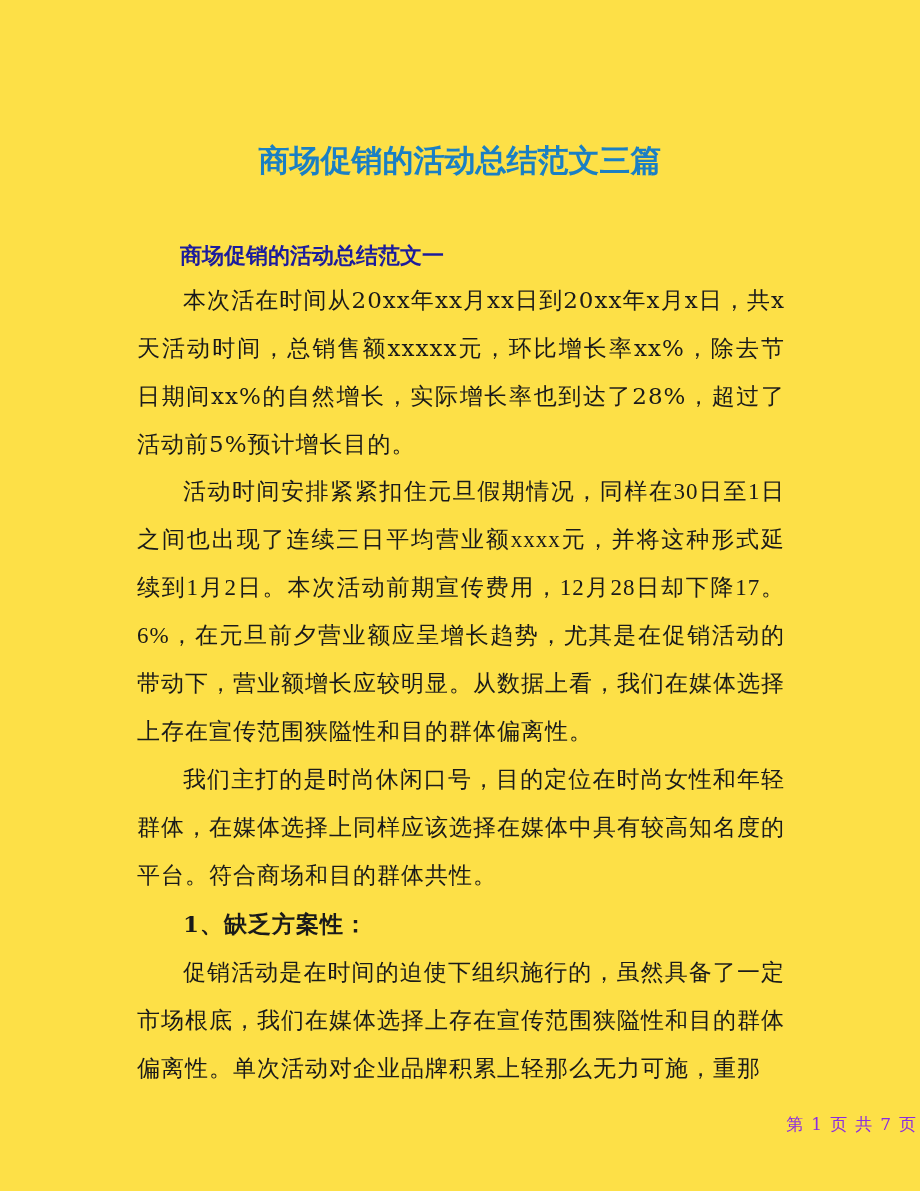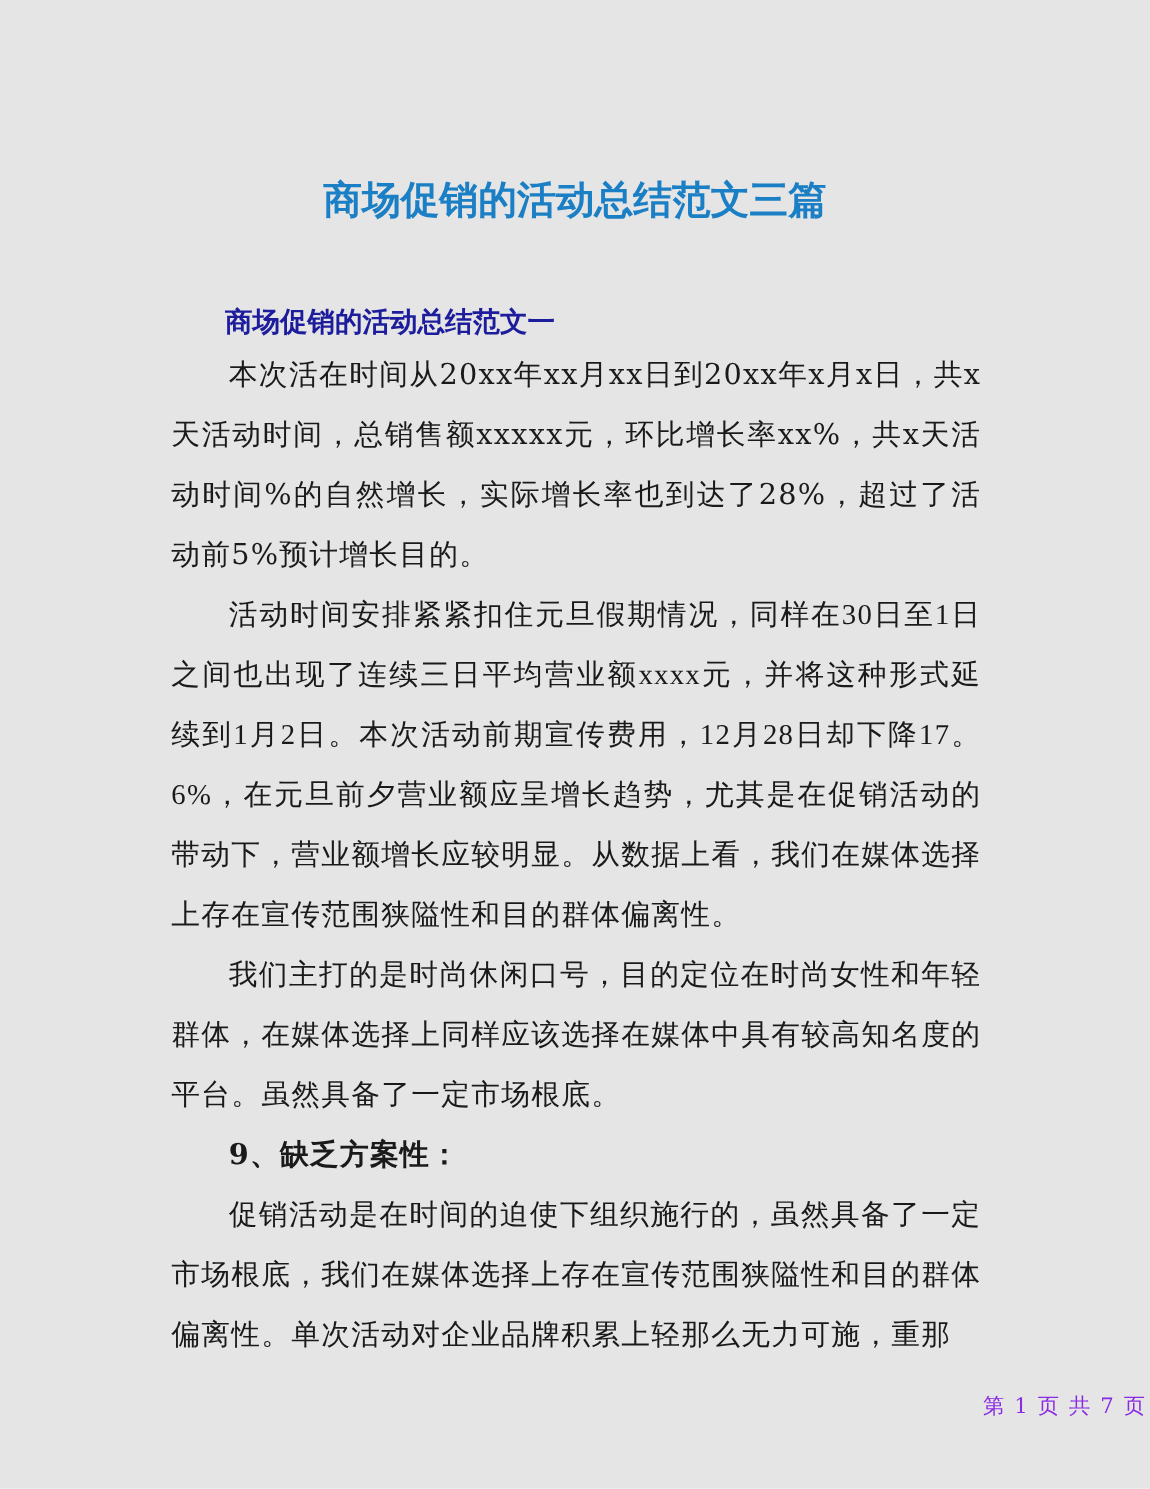"商场促销的活动总结范文三篇" .page { background: #e5e5e5 -> #fde047 }
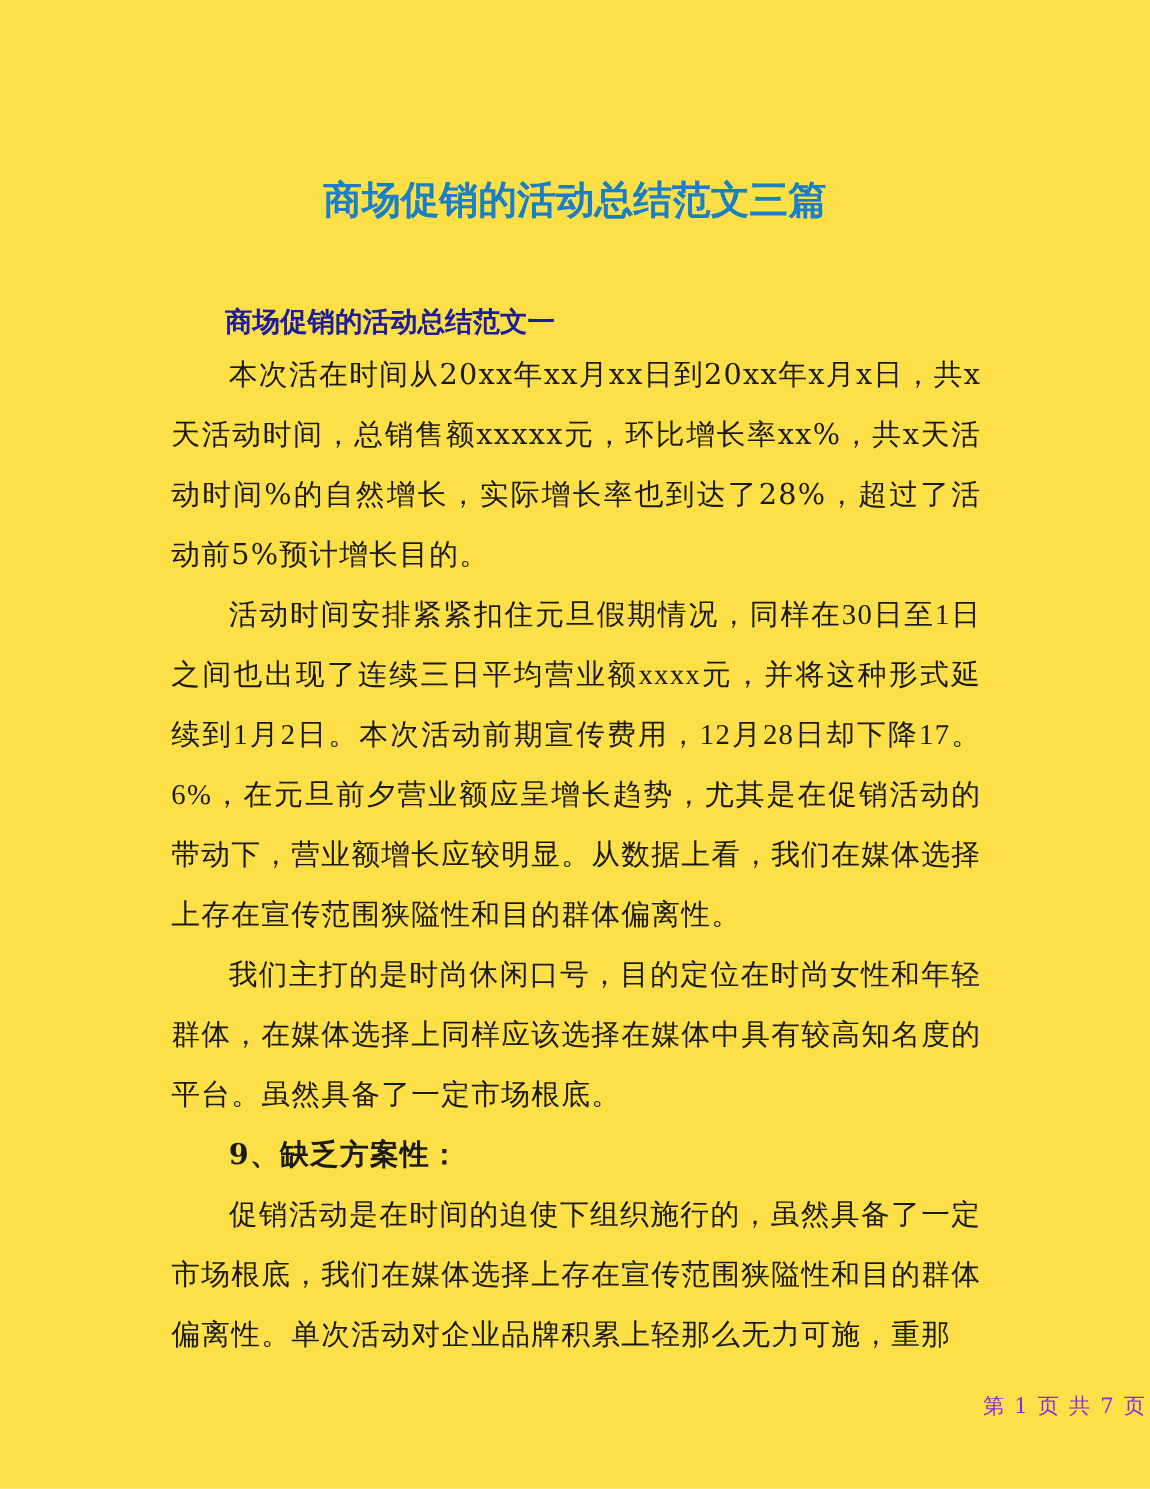"商场促销的活动总结范文一" .section-heading { font-family: Liberation Sans, sans-serif -> Liberation Mono, monospace }
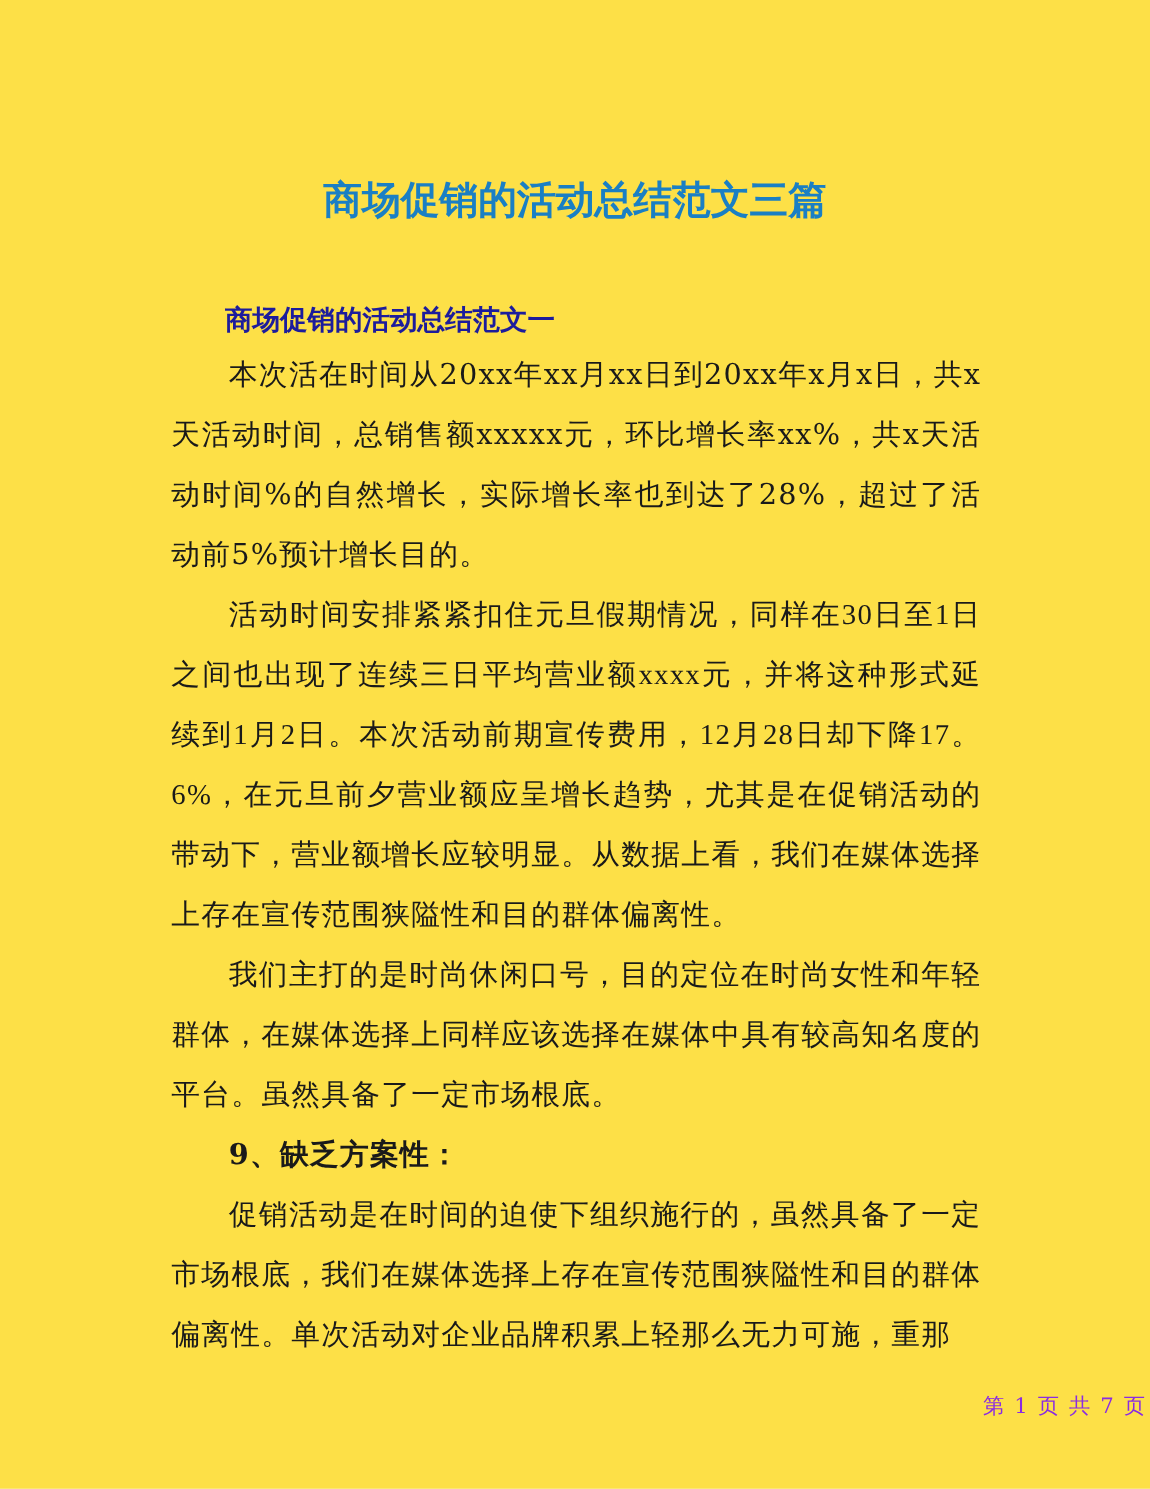"本次活在时间从20xx年xx月xx日到20xx年x月x日，共x天活动时间，总销售" p.para { text: 共x天活动时间% -> 除去节日期间xx% }
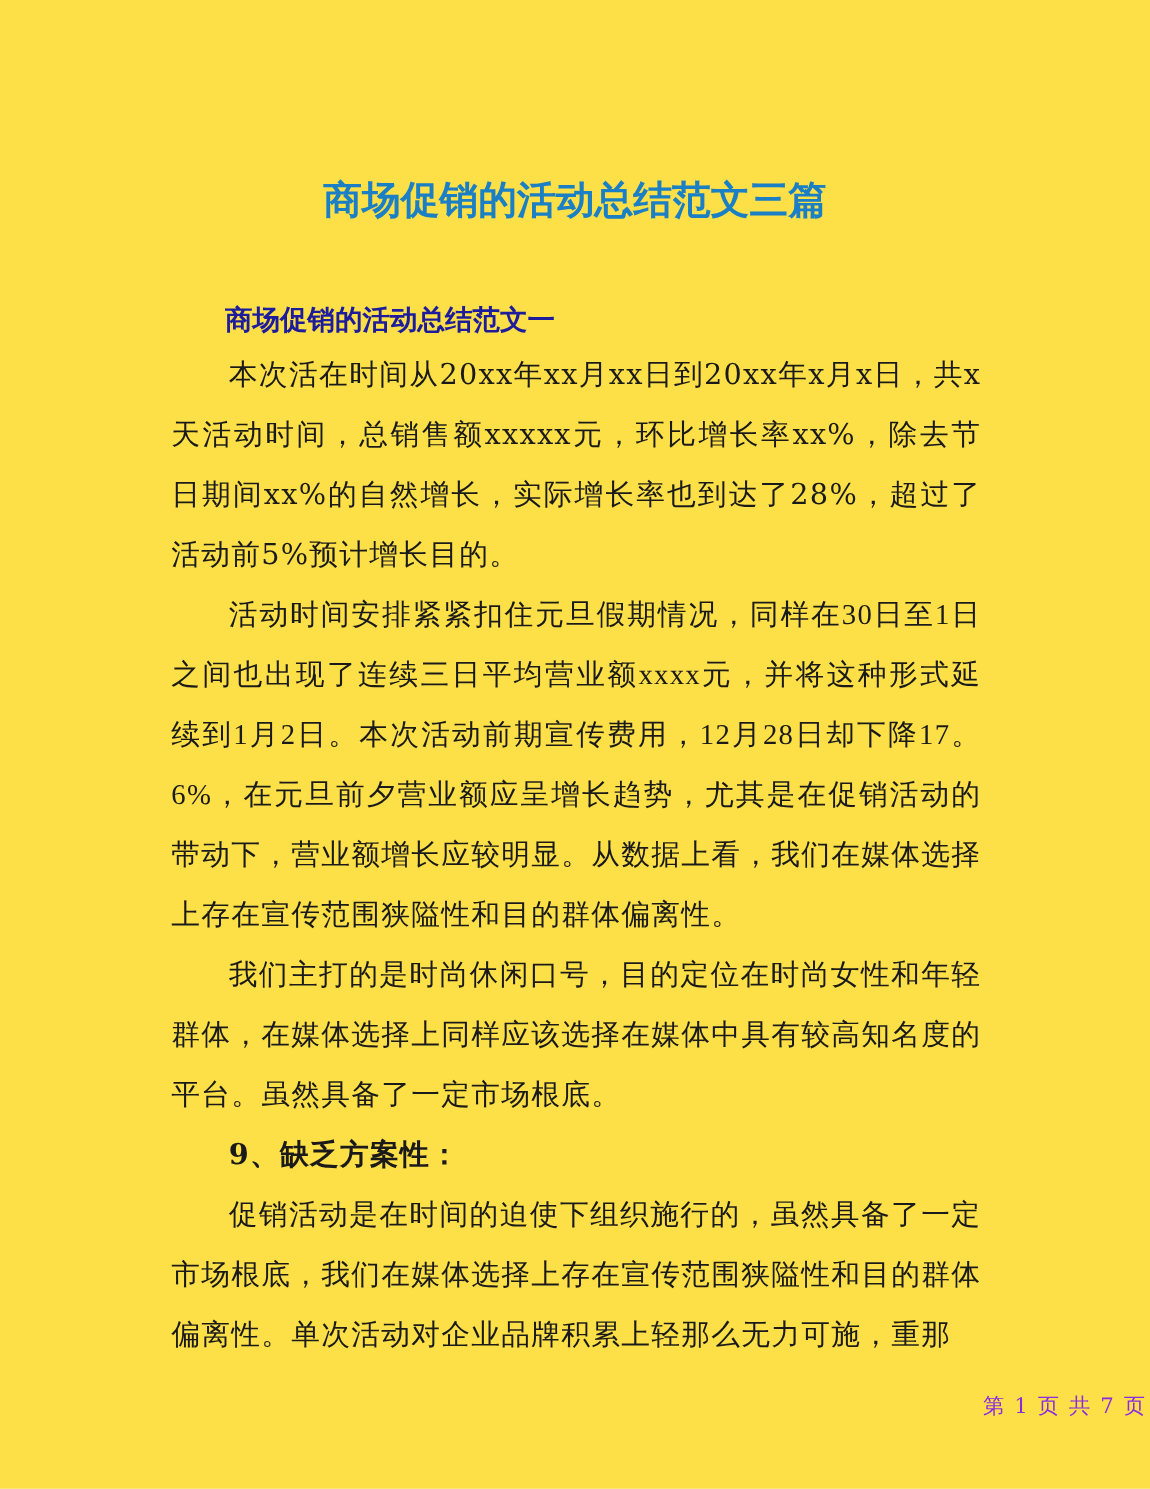"我们主打的是时尚休闲口号，目的定位在时尚女性和年轻群体，在媒体选择上同样应该选择" p.para { text: 虽然具备了一定市场根底 -> 符合商场和目的群体共性 }
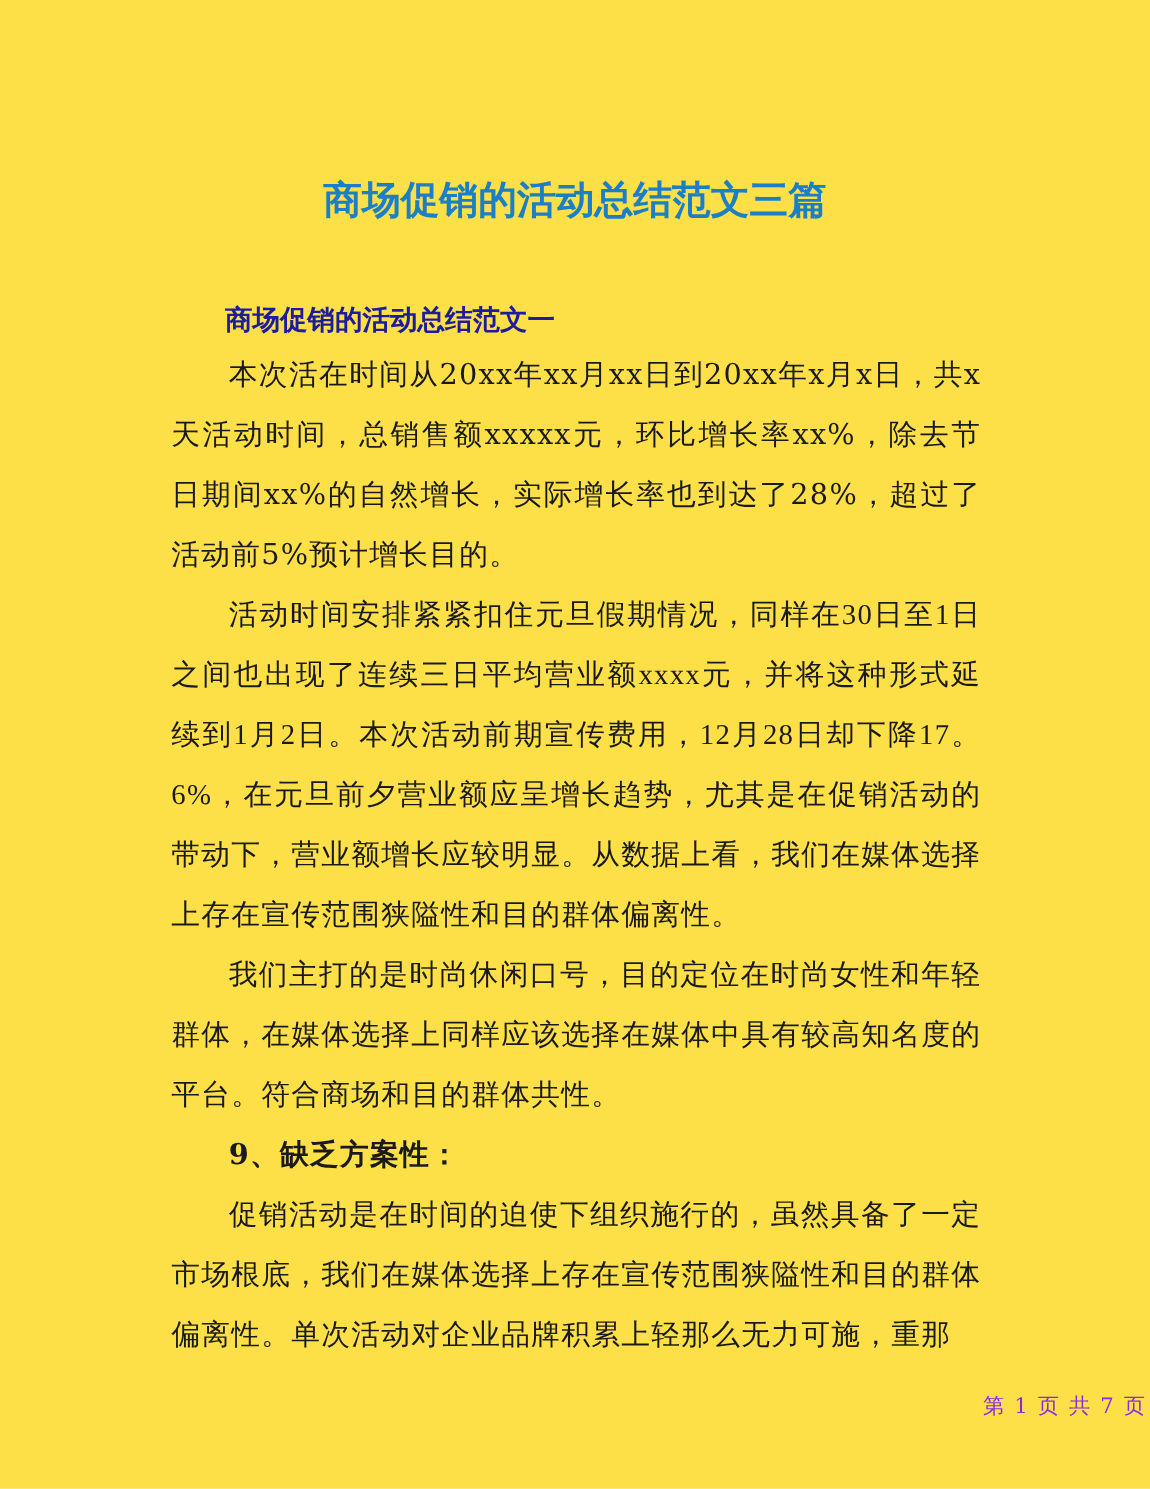"9、缺乏方案性：" p.sub-heading { text: 9 -> 1 }
